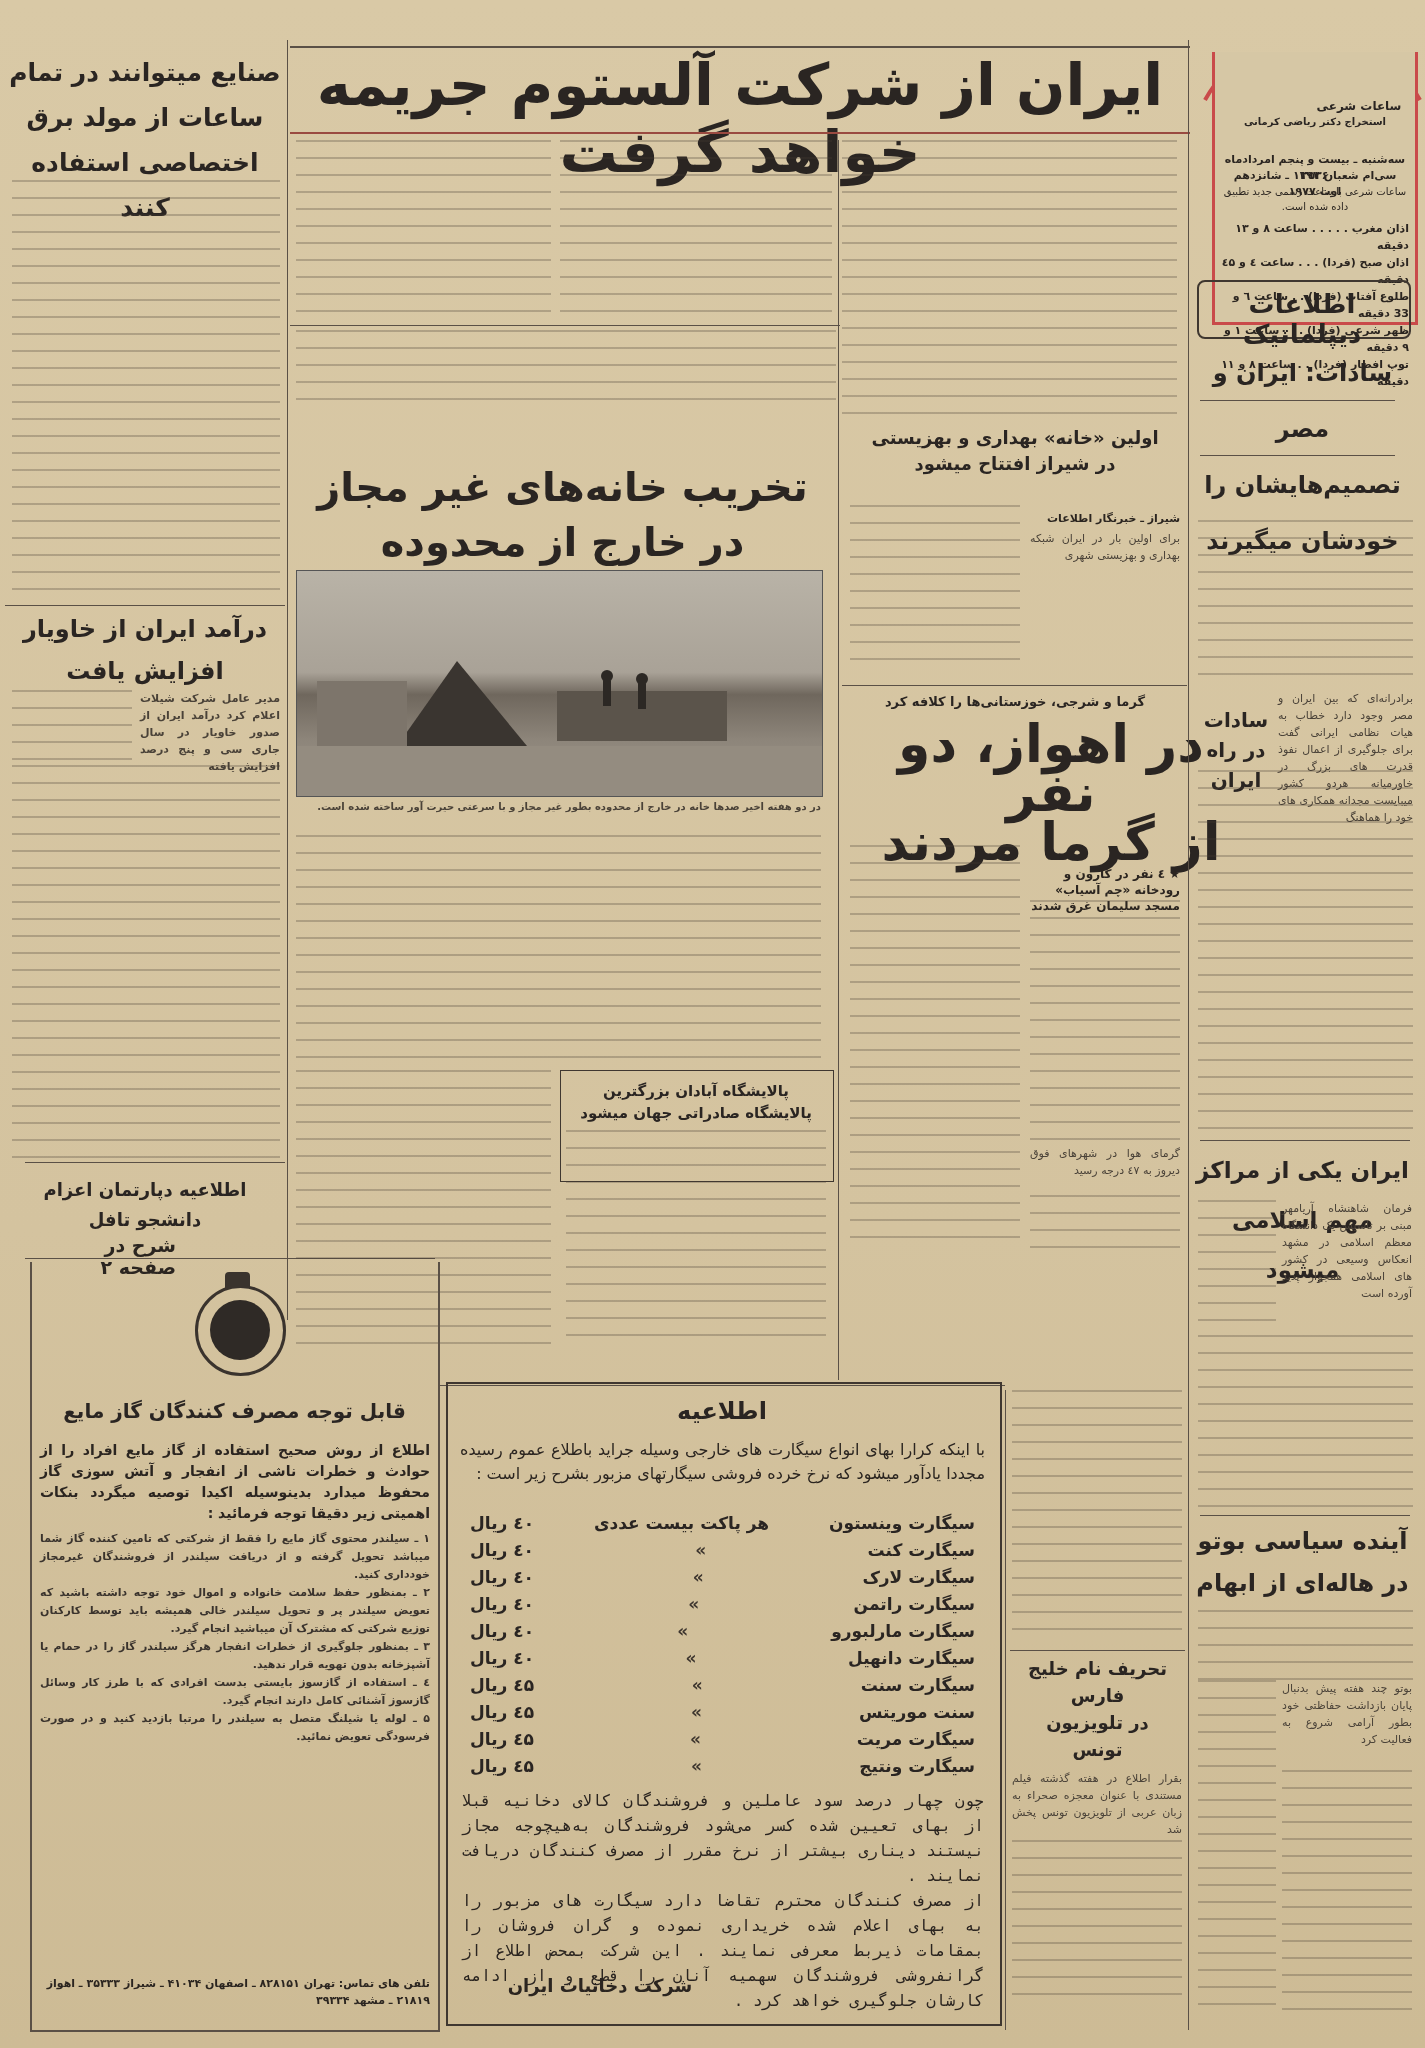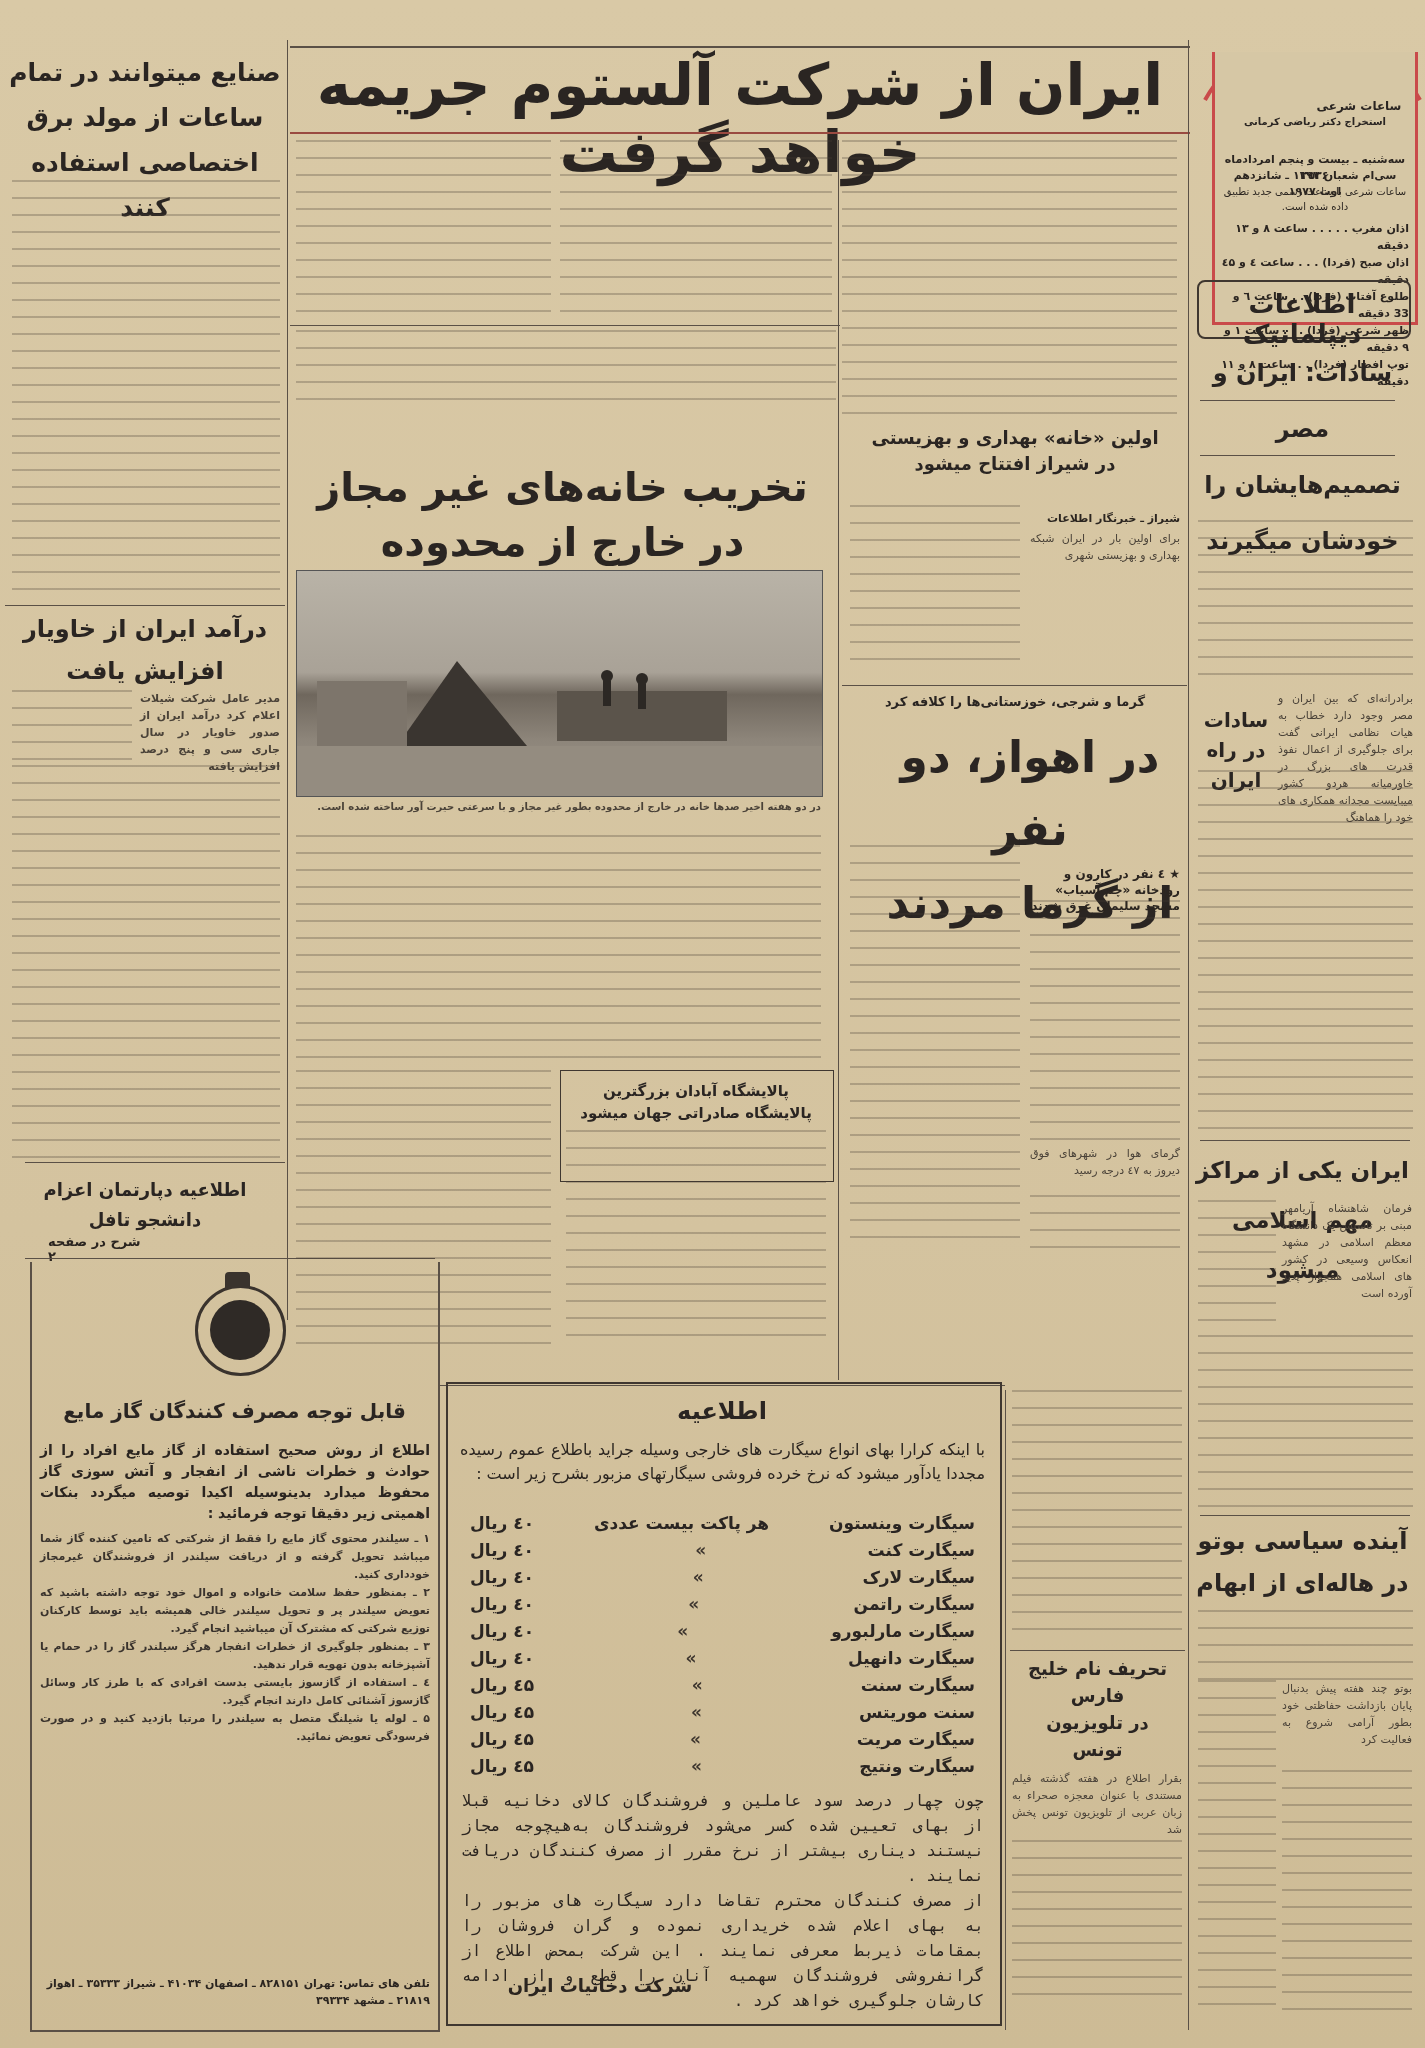"در اهواز، دو نفر" div.hl { font-size: 44px -> 52px; left: 860px -> 881px; line-height: 73px -> 49px }
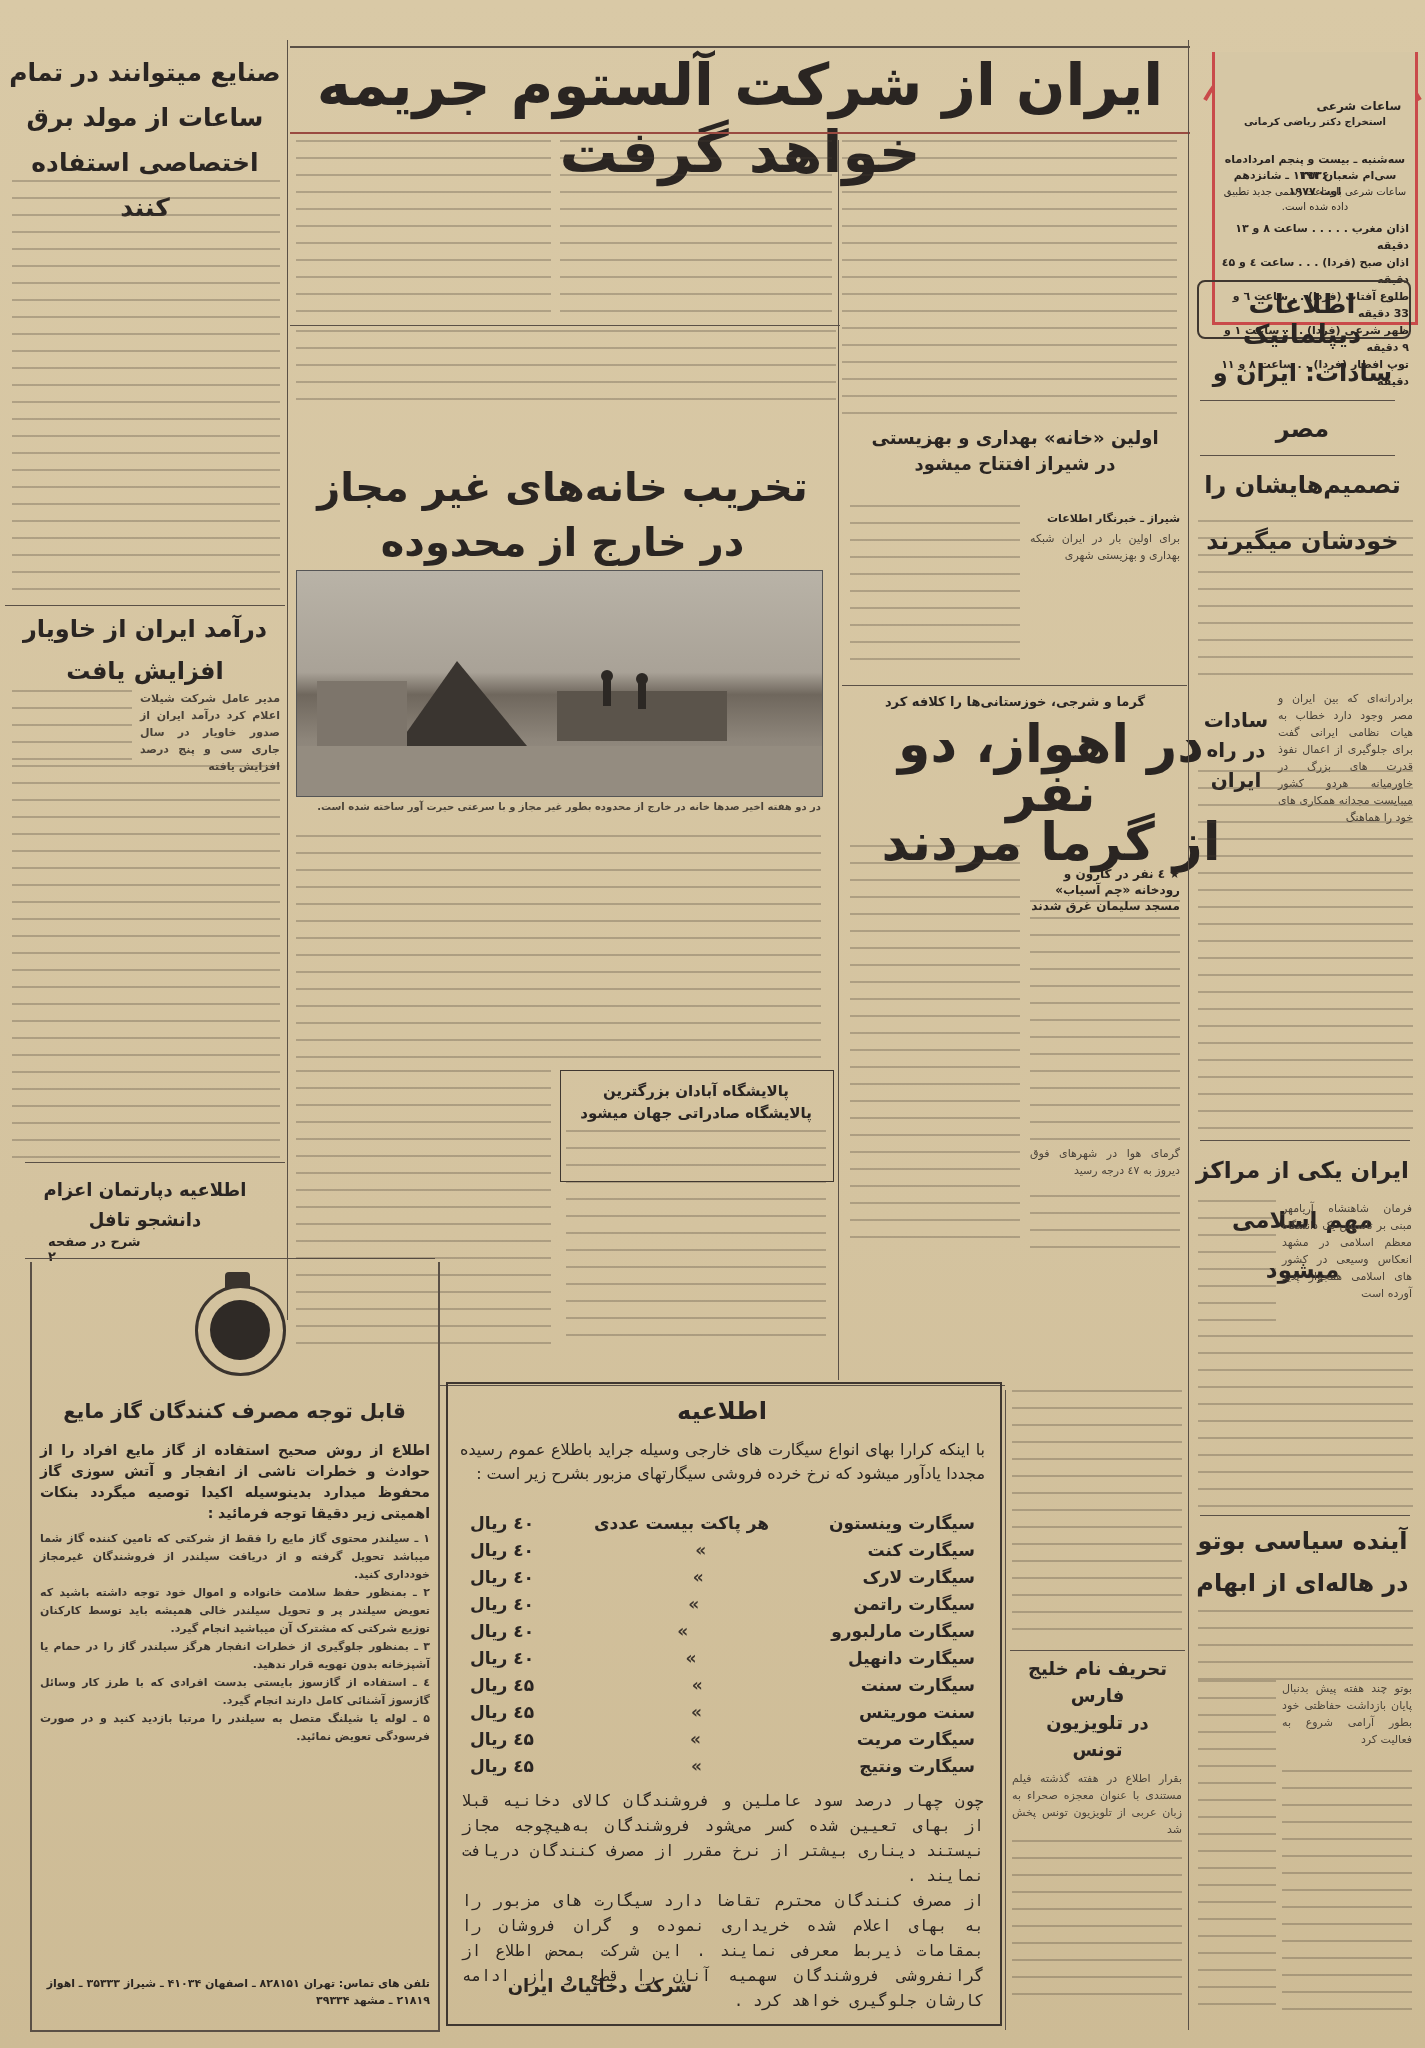"شرح در صفحه ۲" div.abs { font-size: 13px -> 19px; left: 48px -> 76px; text-align: left -> right }
